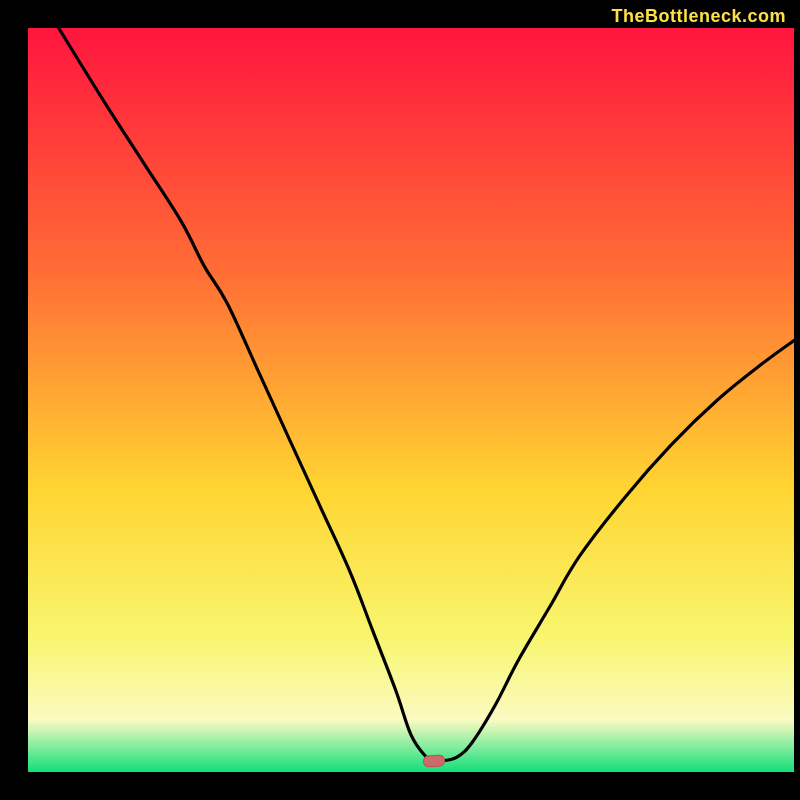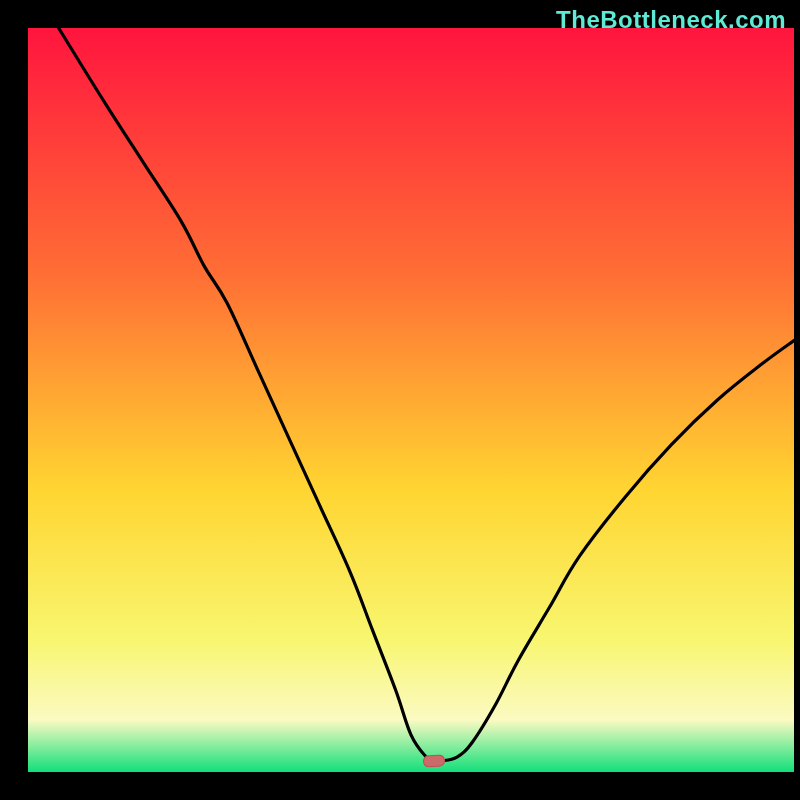"TheBottleneck.com" .watermark { color: #5eead4 -> #fde047; font-size: 24px -> 18px }
